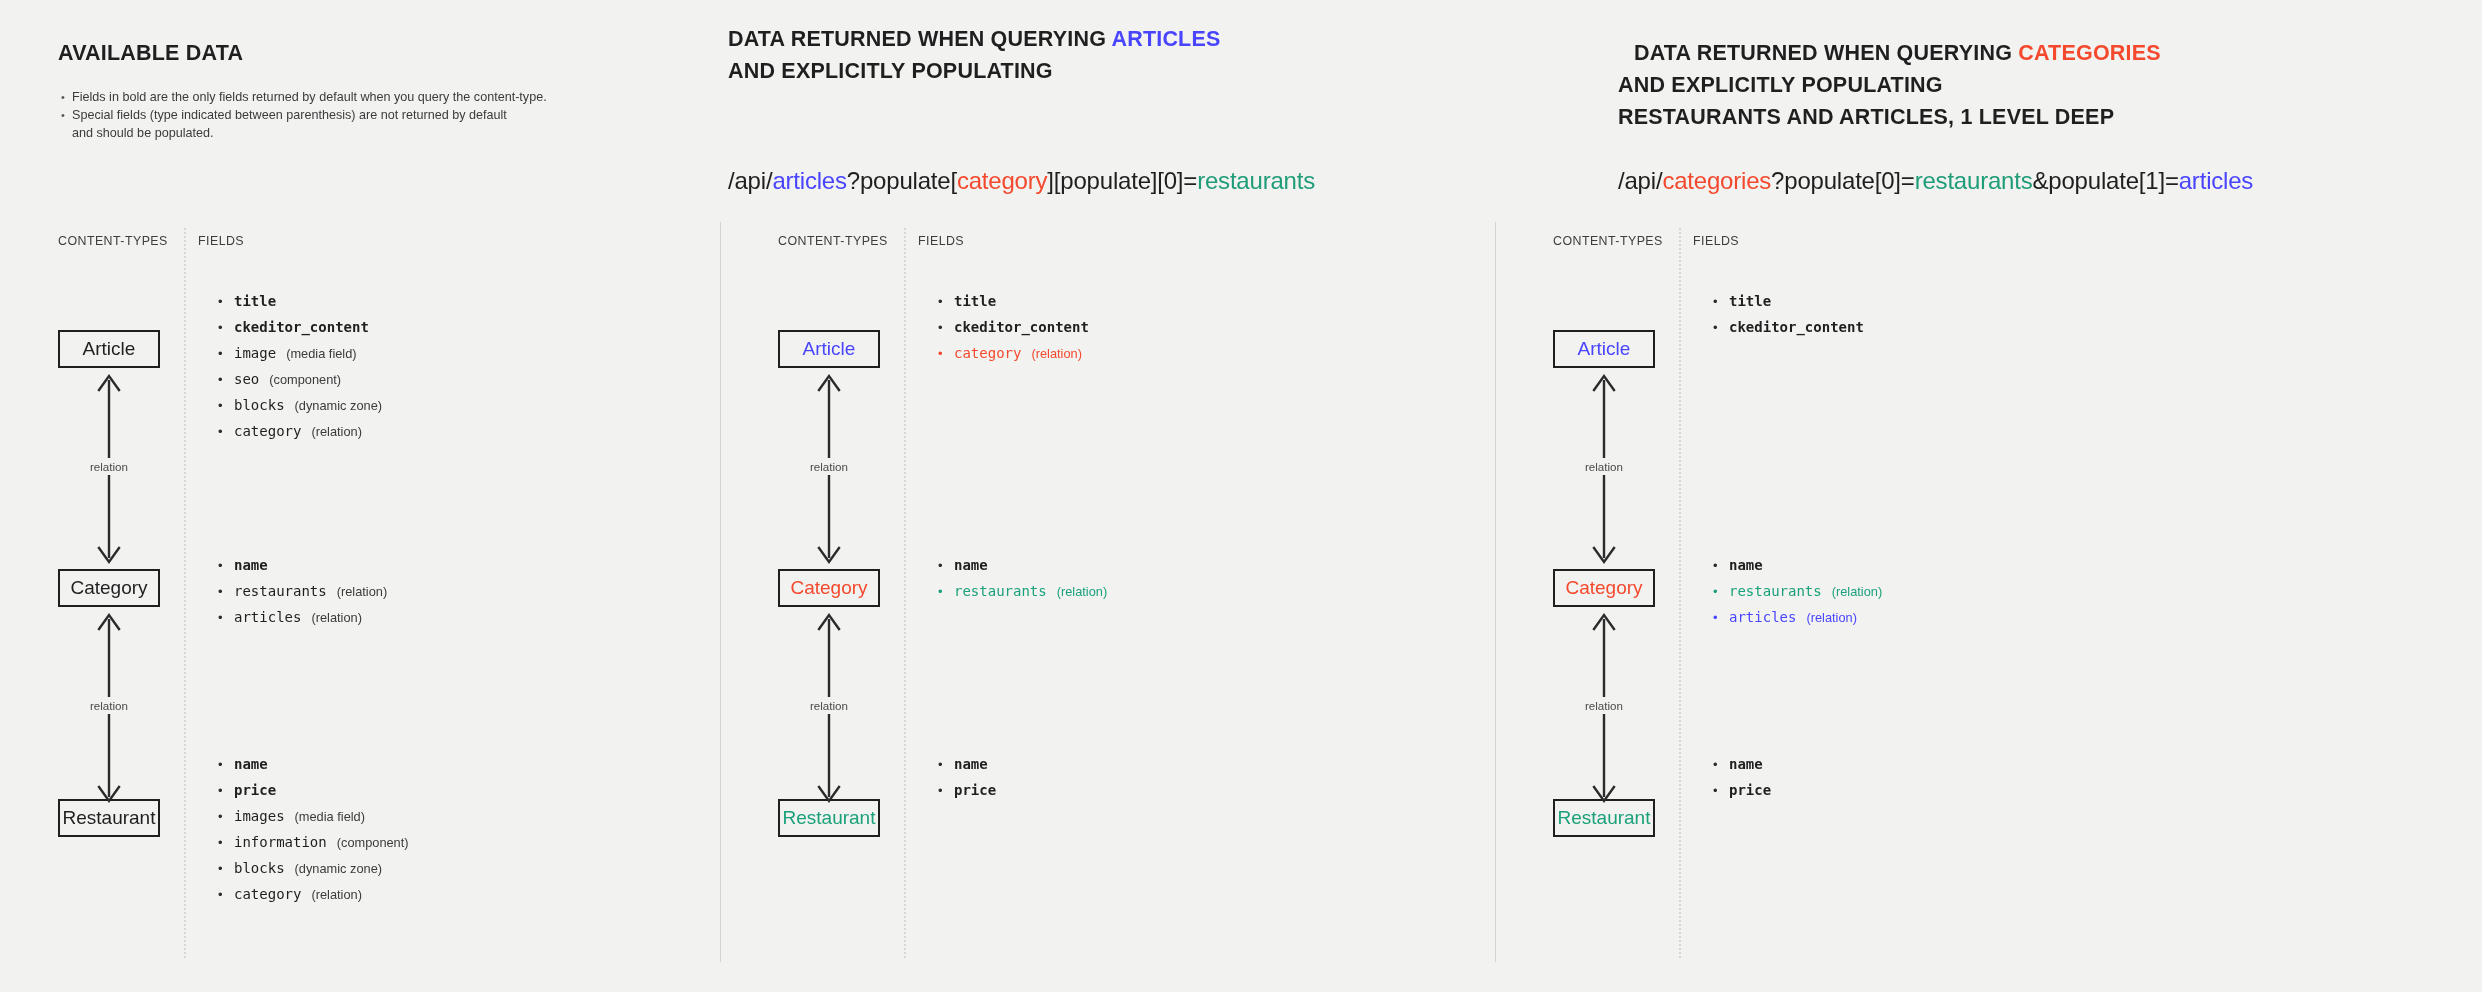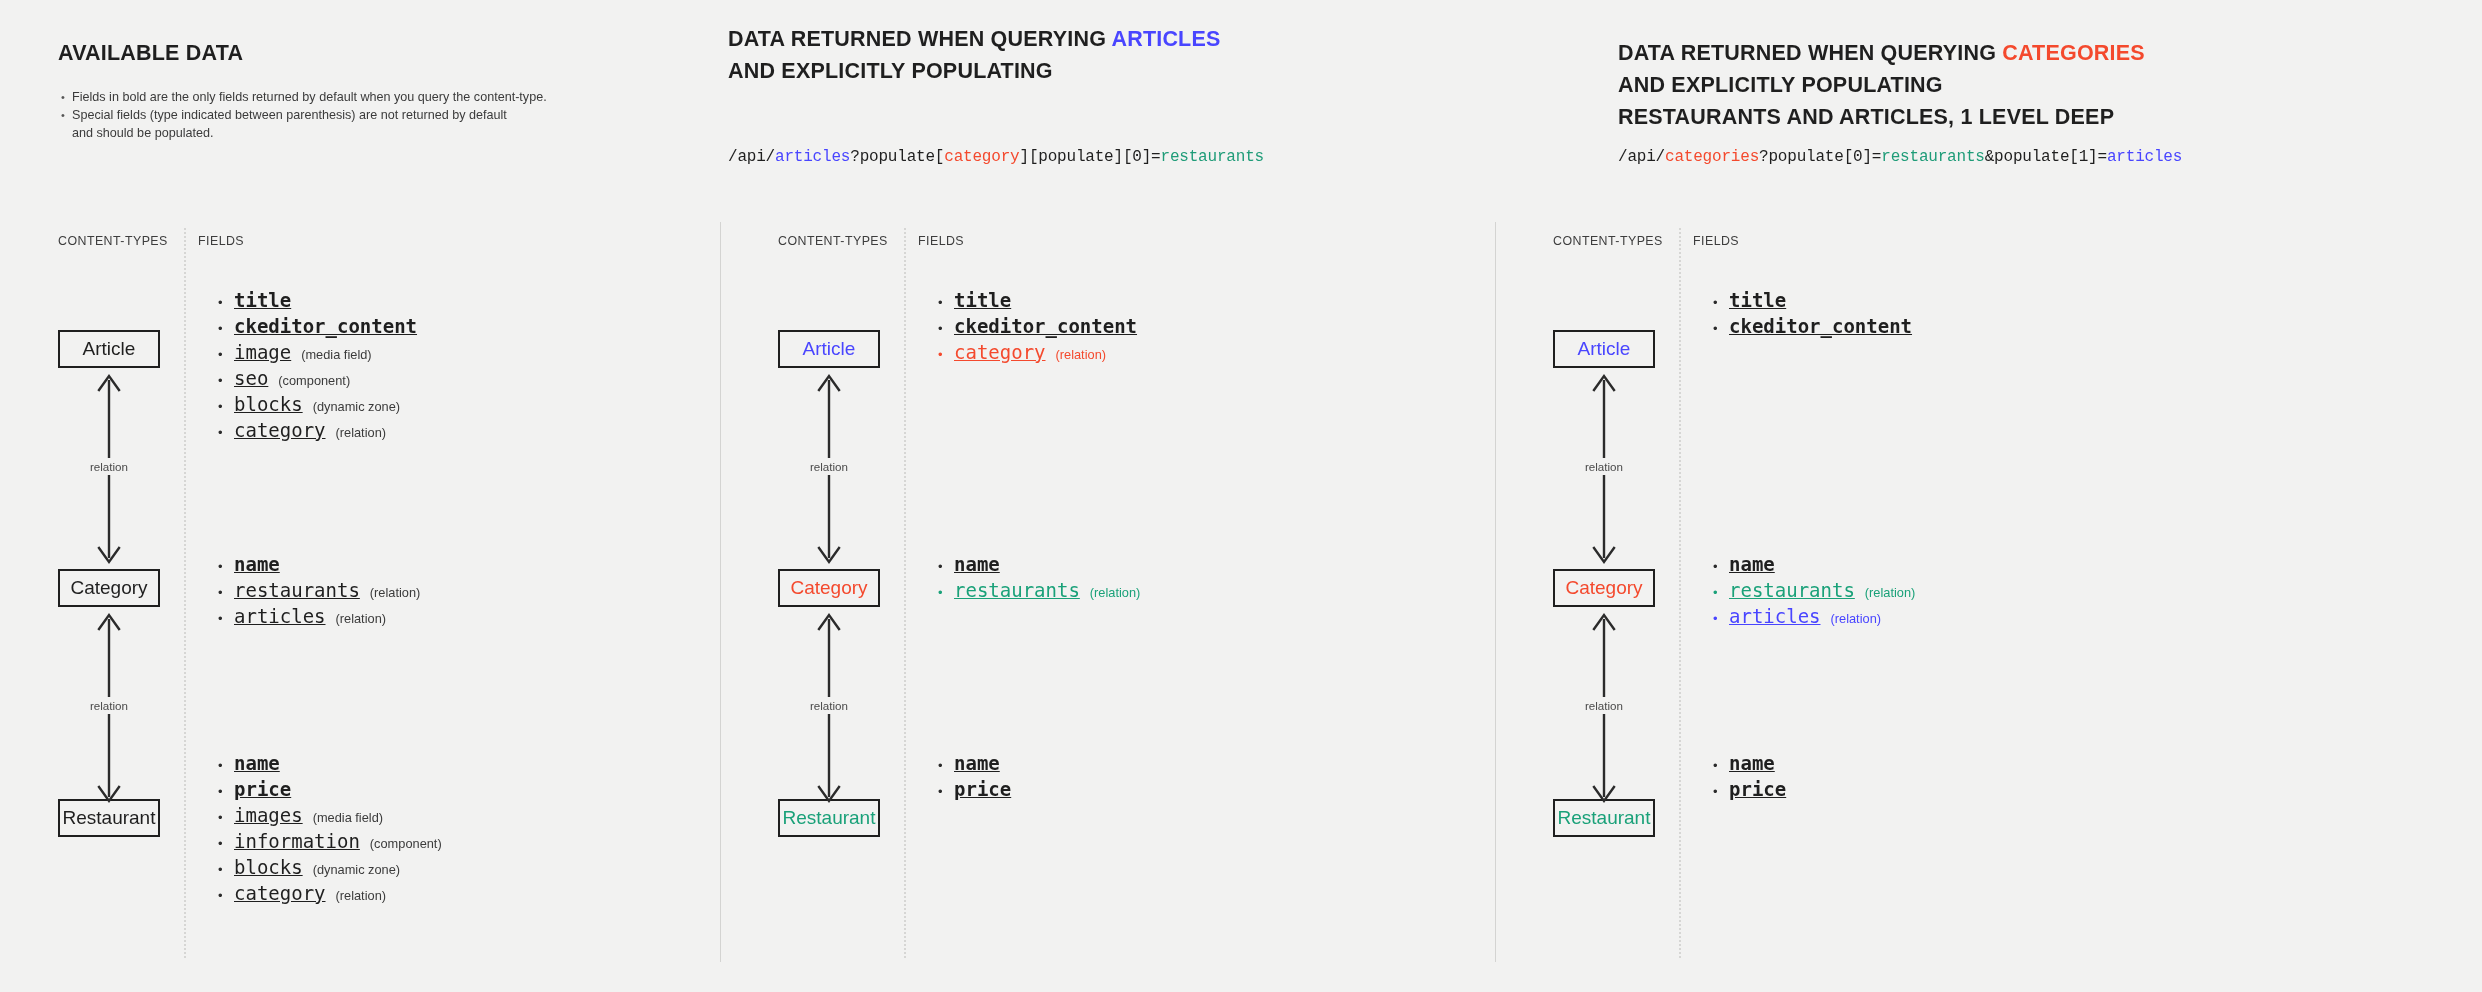"DATA RETURNED WHEN QUERYING CATEGORIES" div { margin-left: none -> 16px }
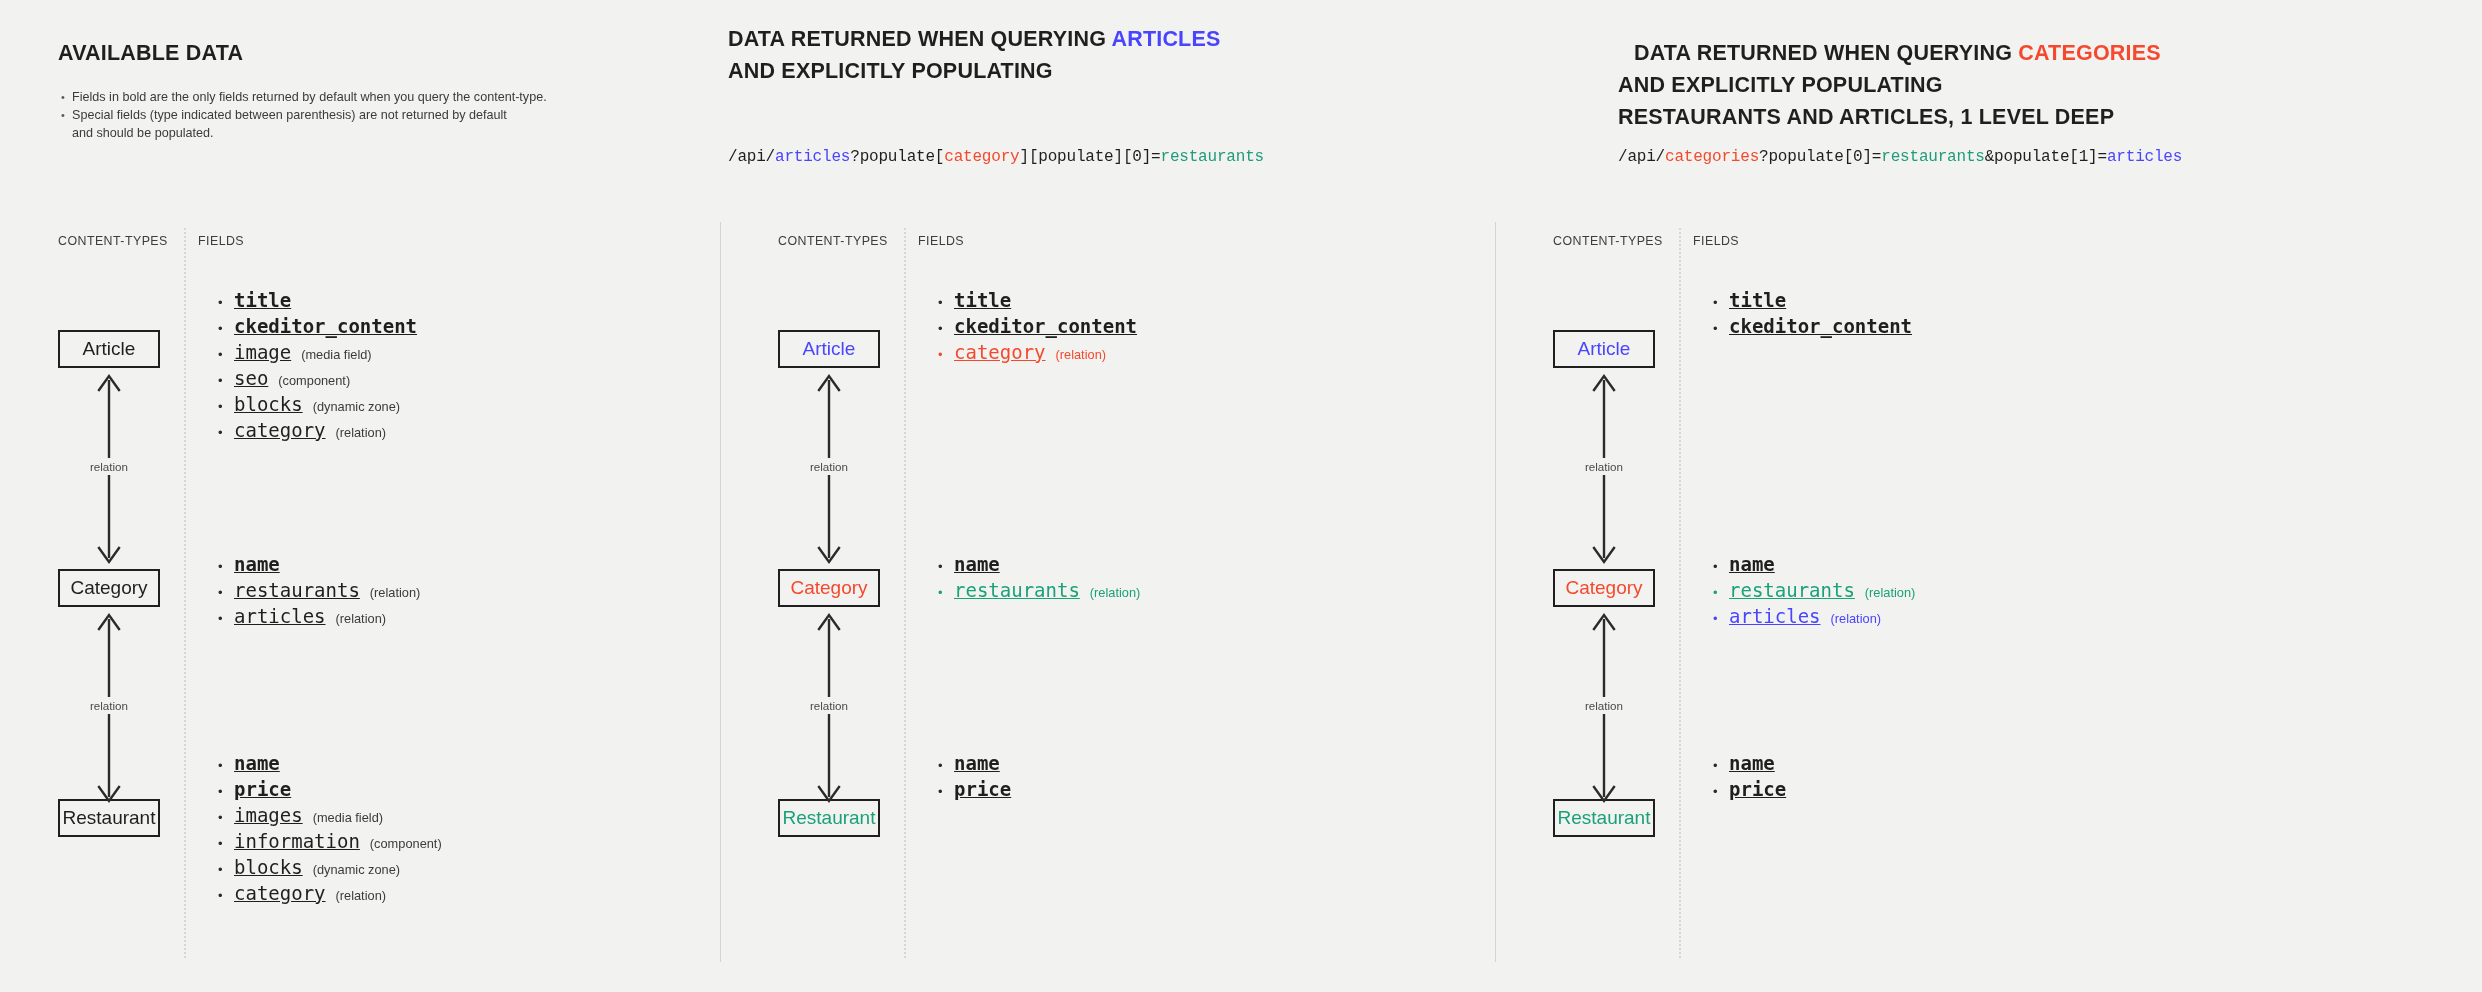"/api/articles?populate[category][populat" .api-path { font-family: Liberation Mono, monospace -> Liberation Sans, sans-serif; font-size: 16px -> 24px; margin-top: none -> 19px }
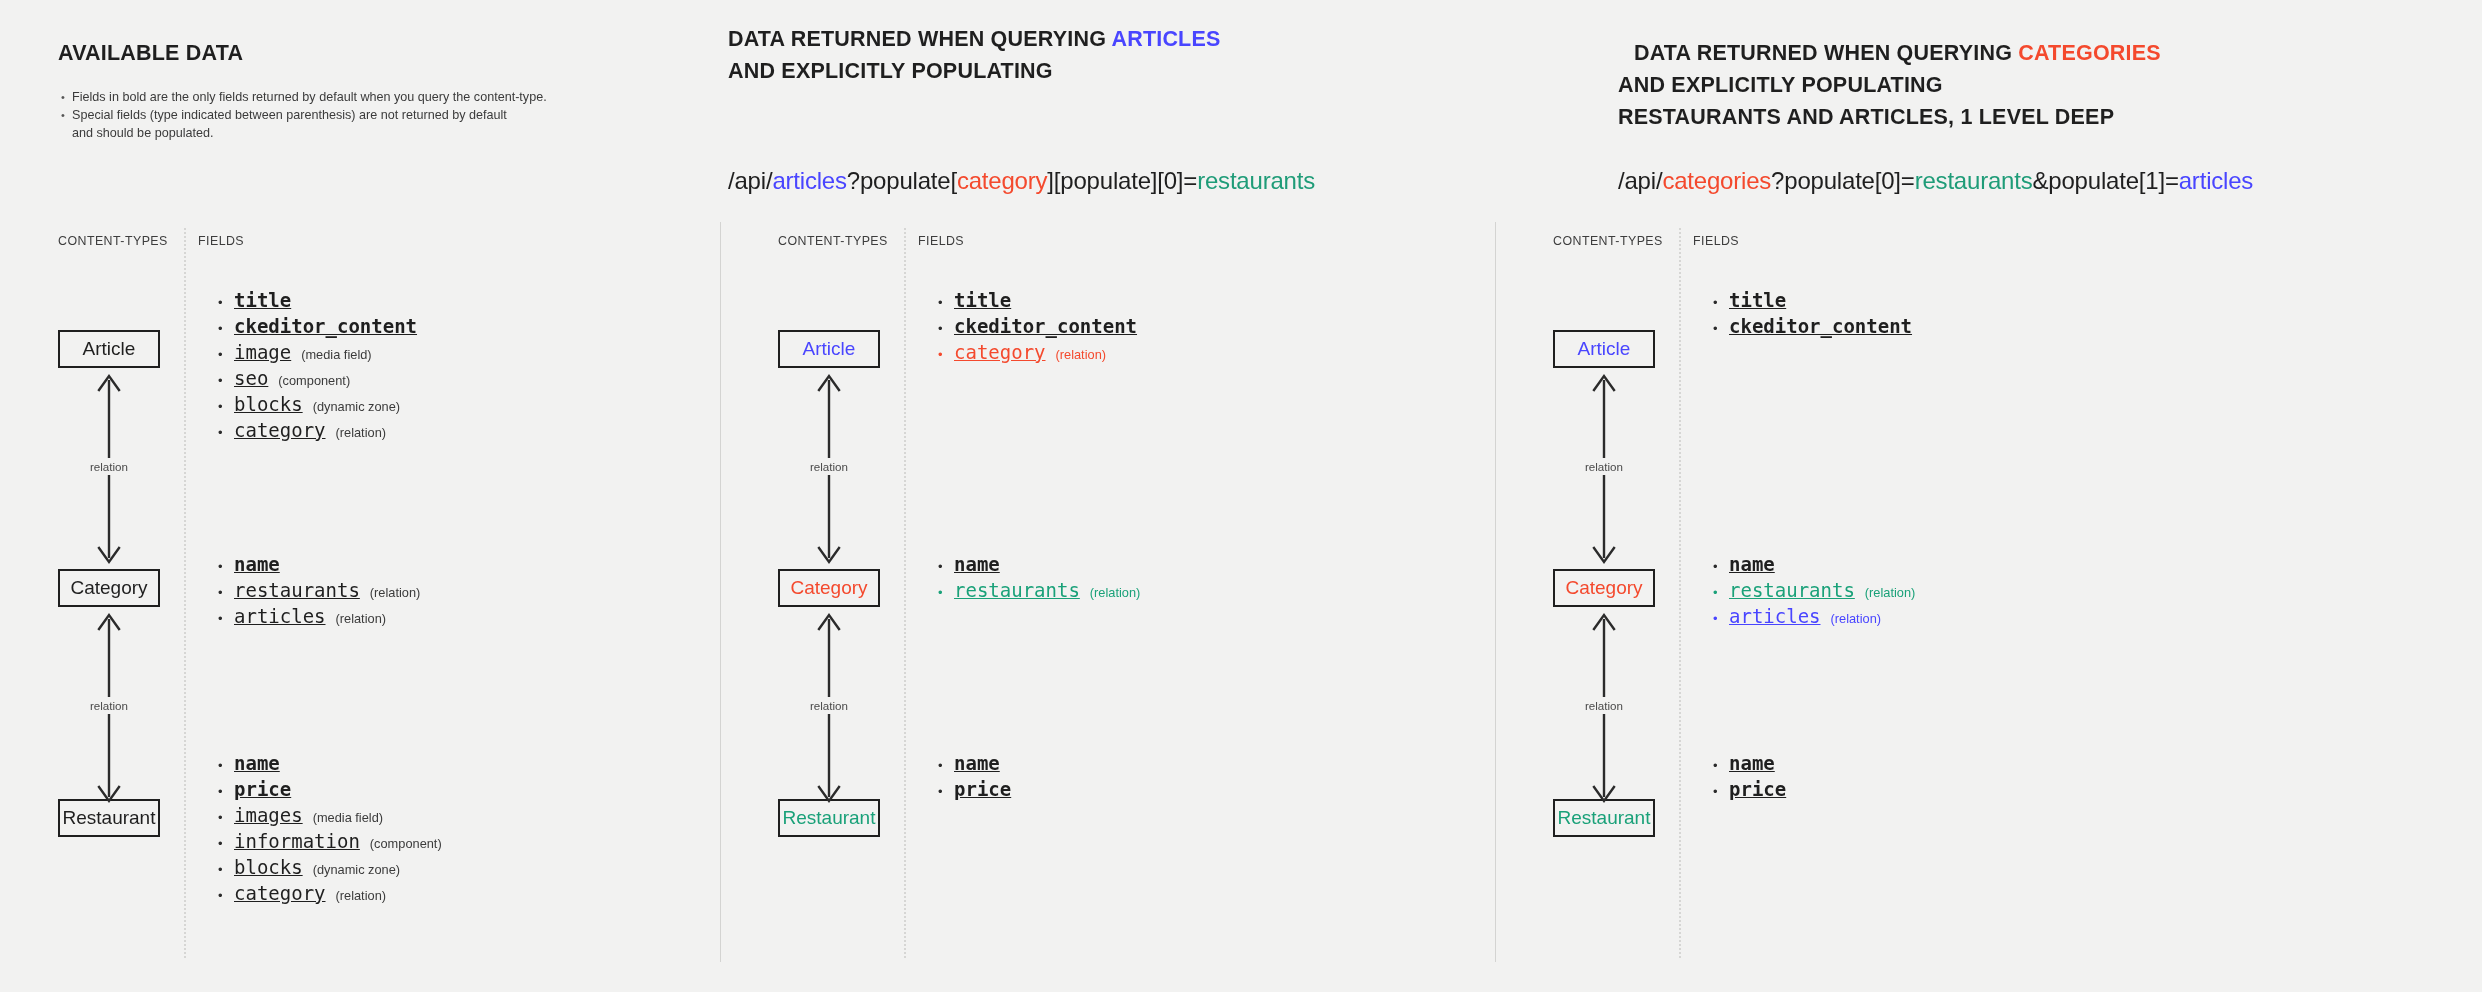"title" .field-row .fname { font-size: 19px -> 14px; text-decoration: underline -> none }
